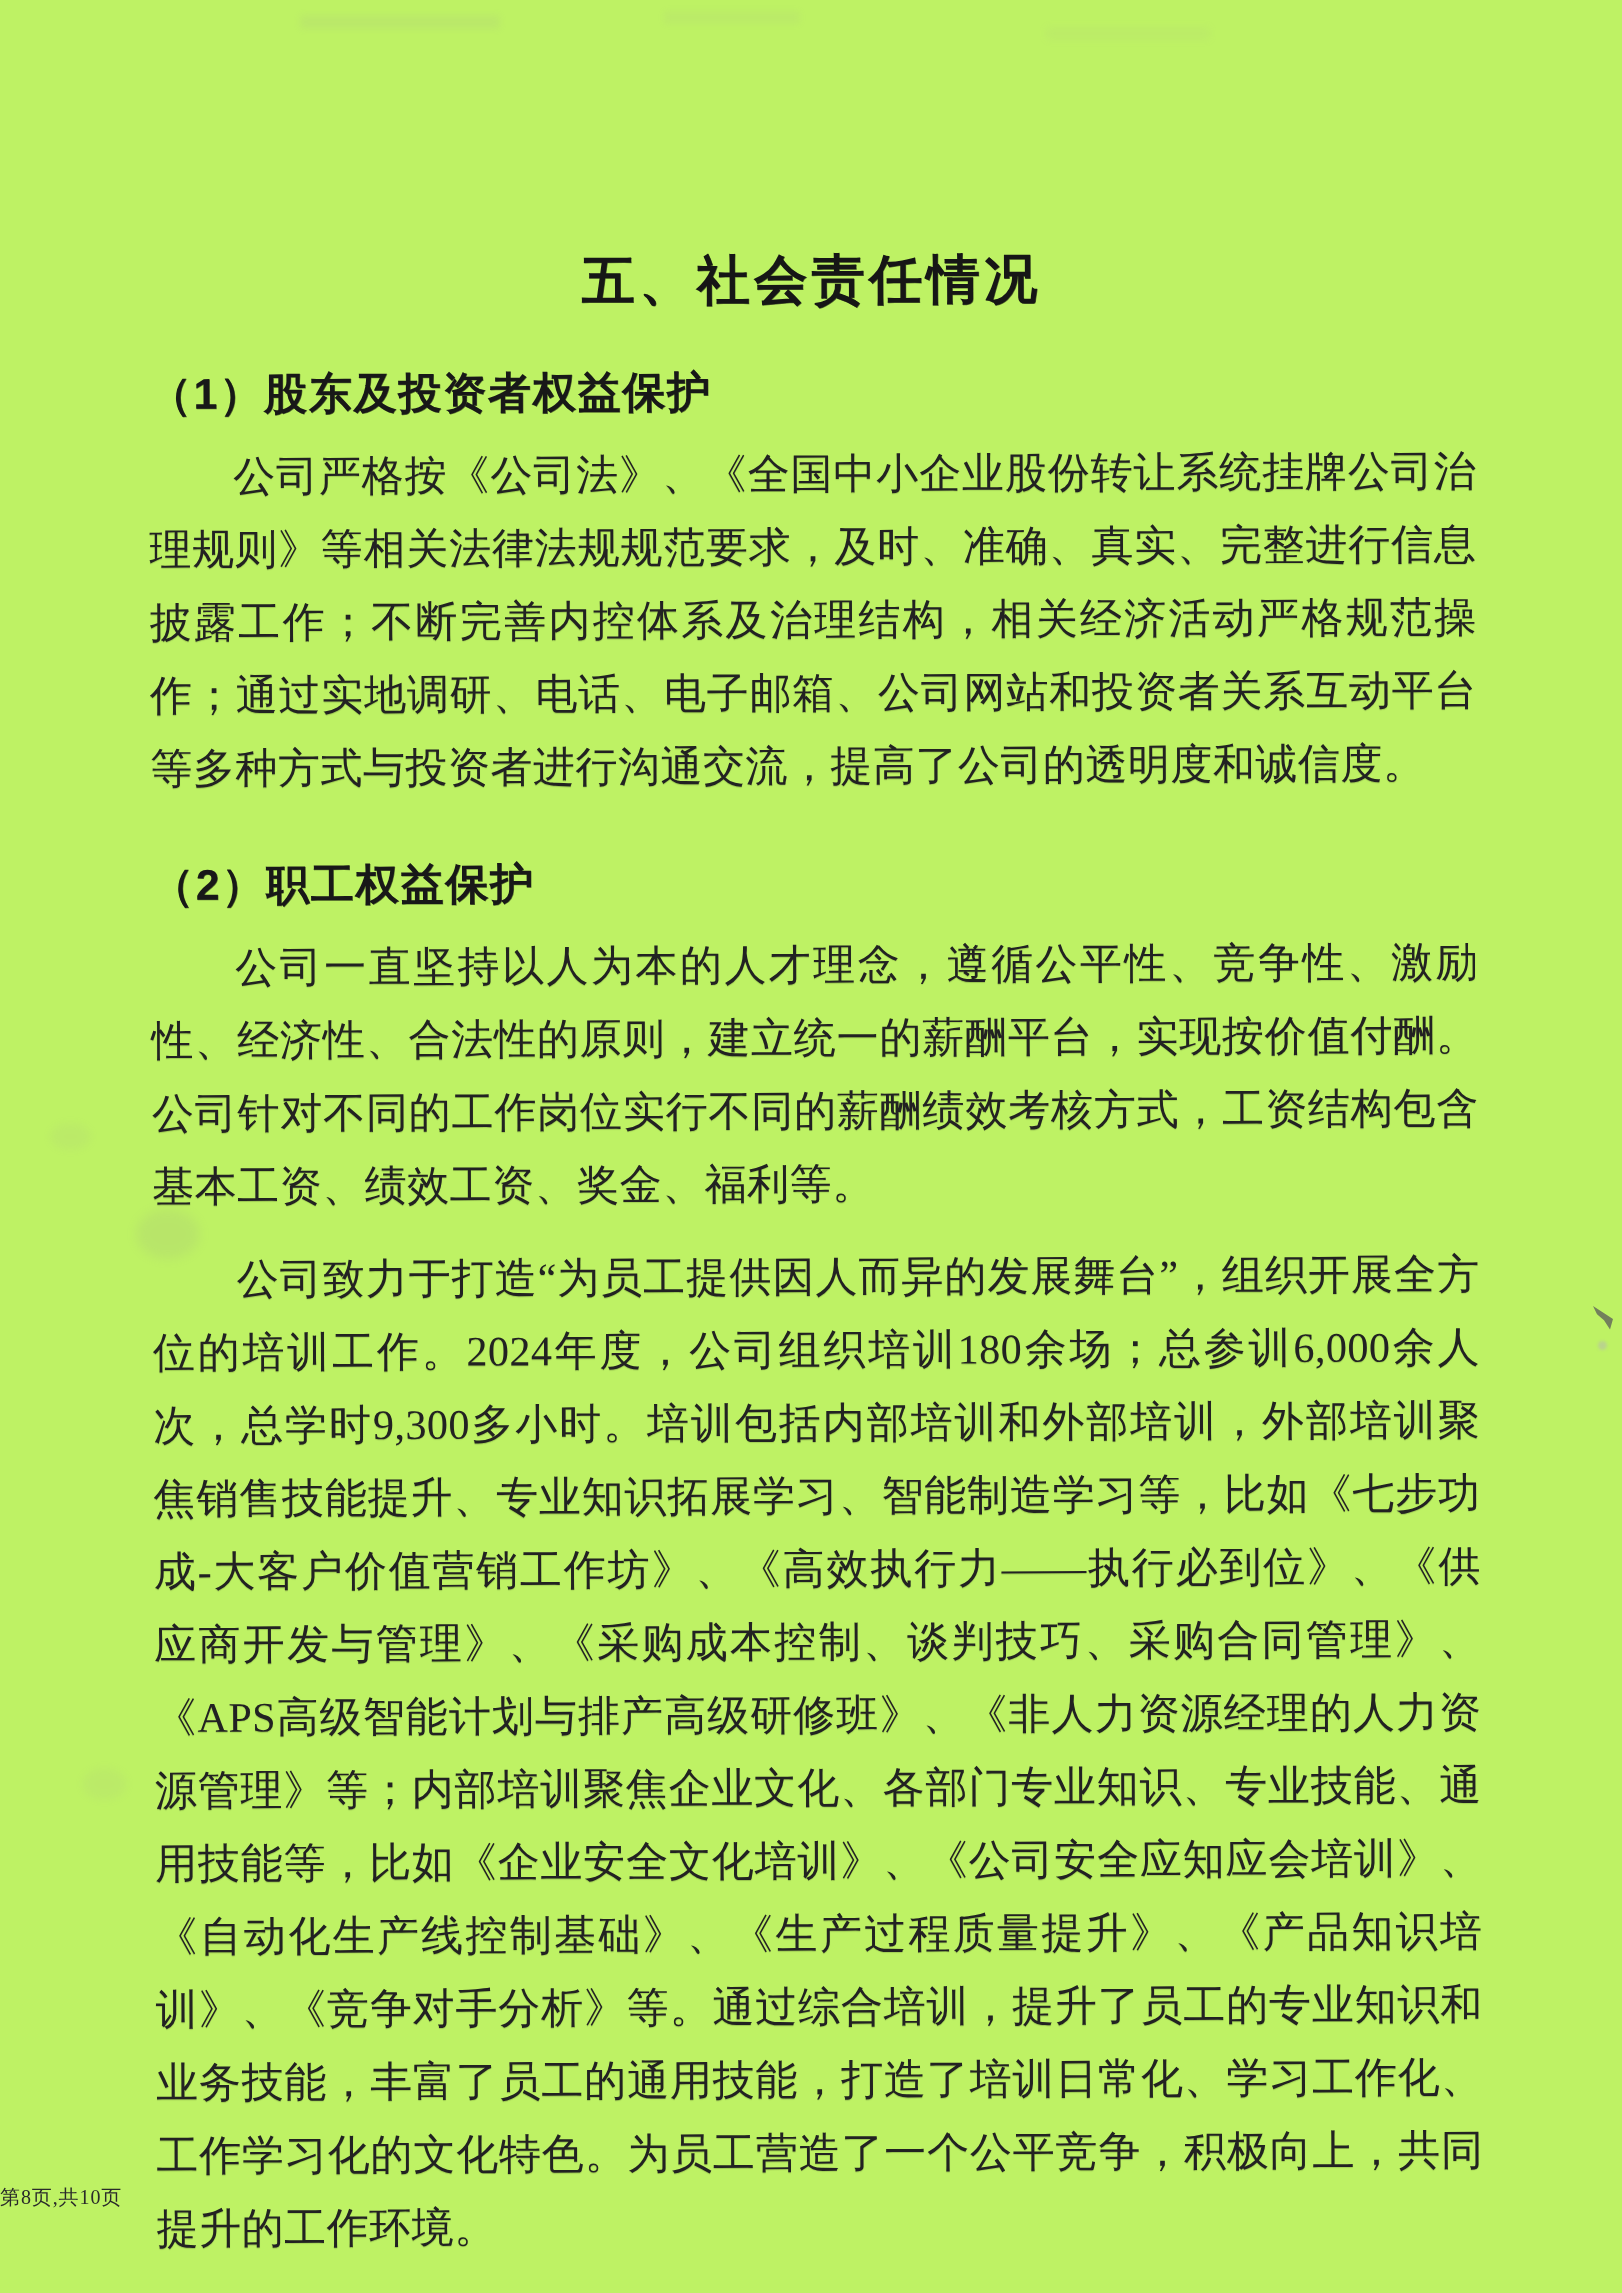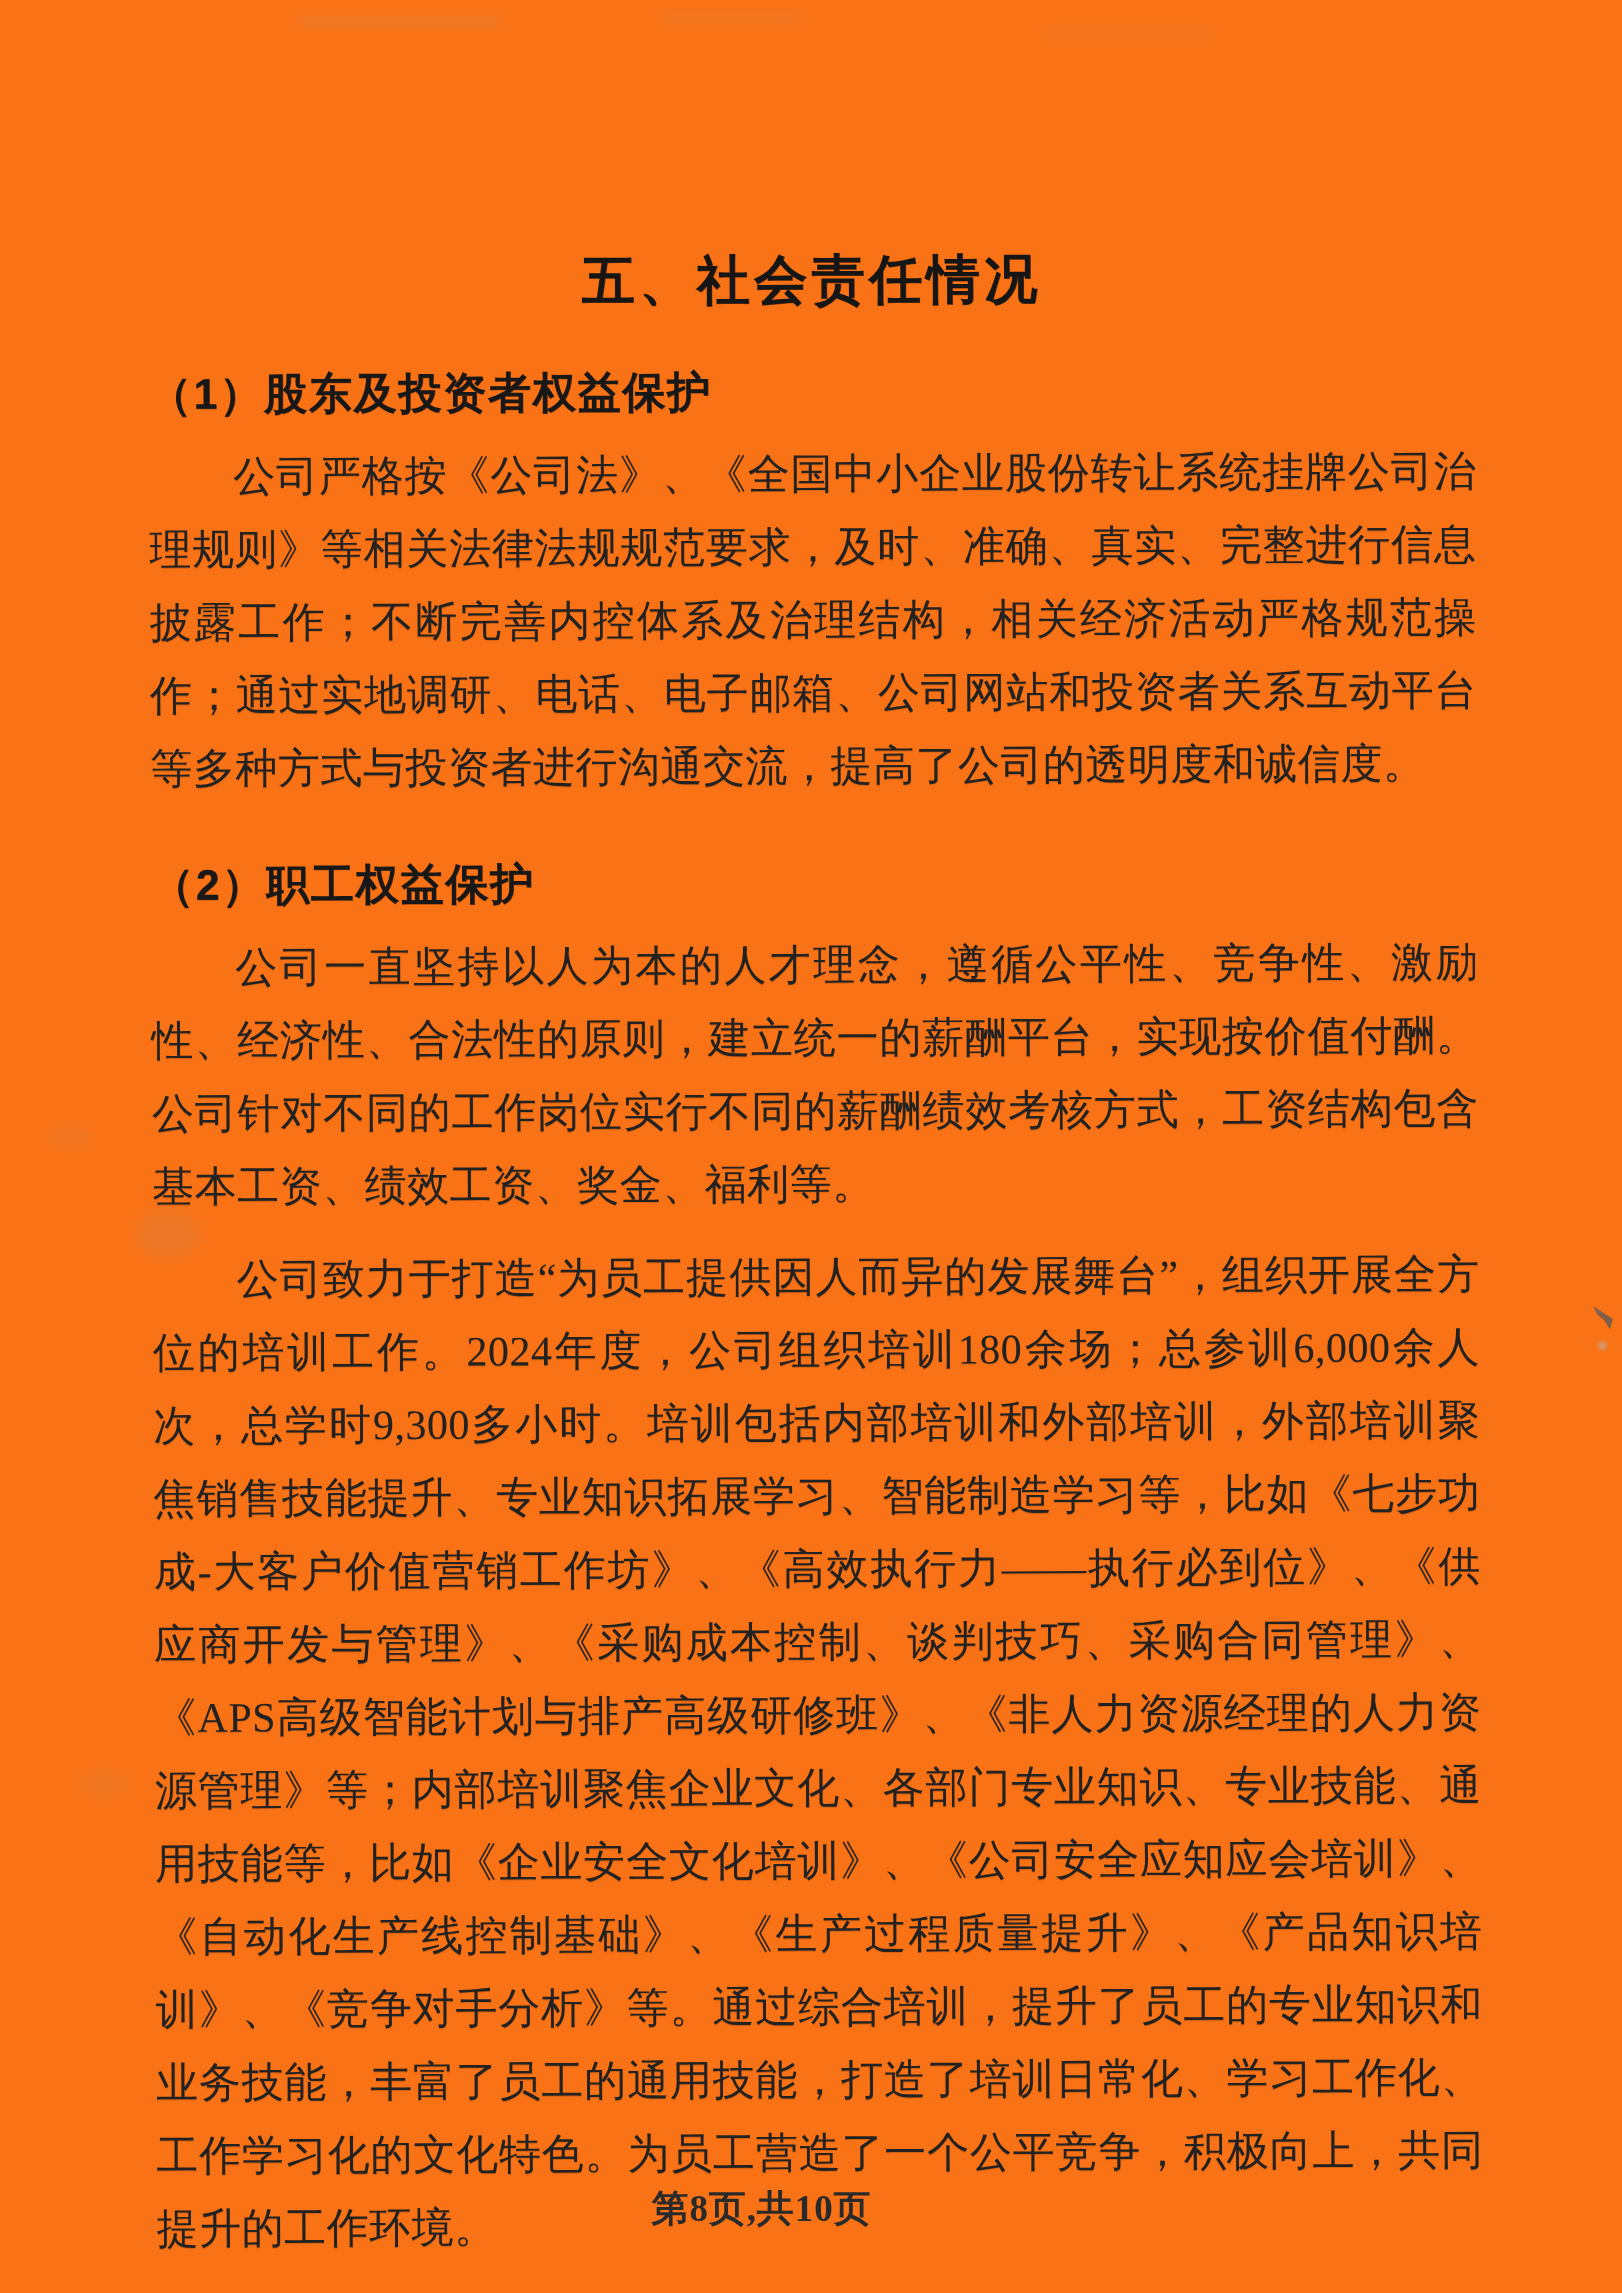"五、社会责任情况" .page { background: #f97316 -> #bef264 }
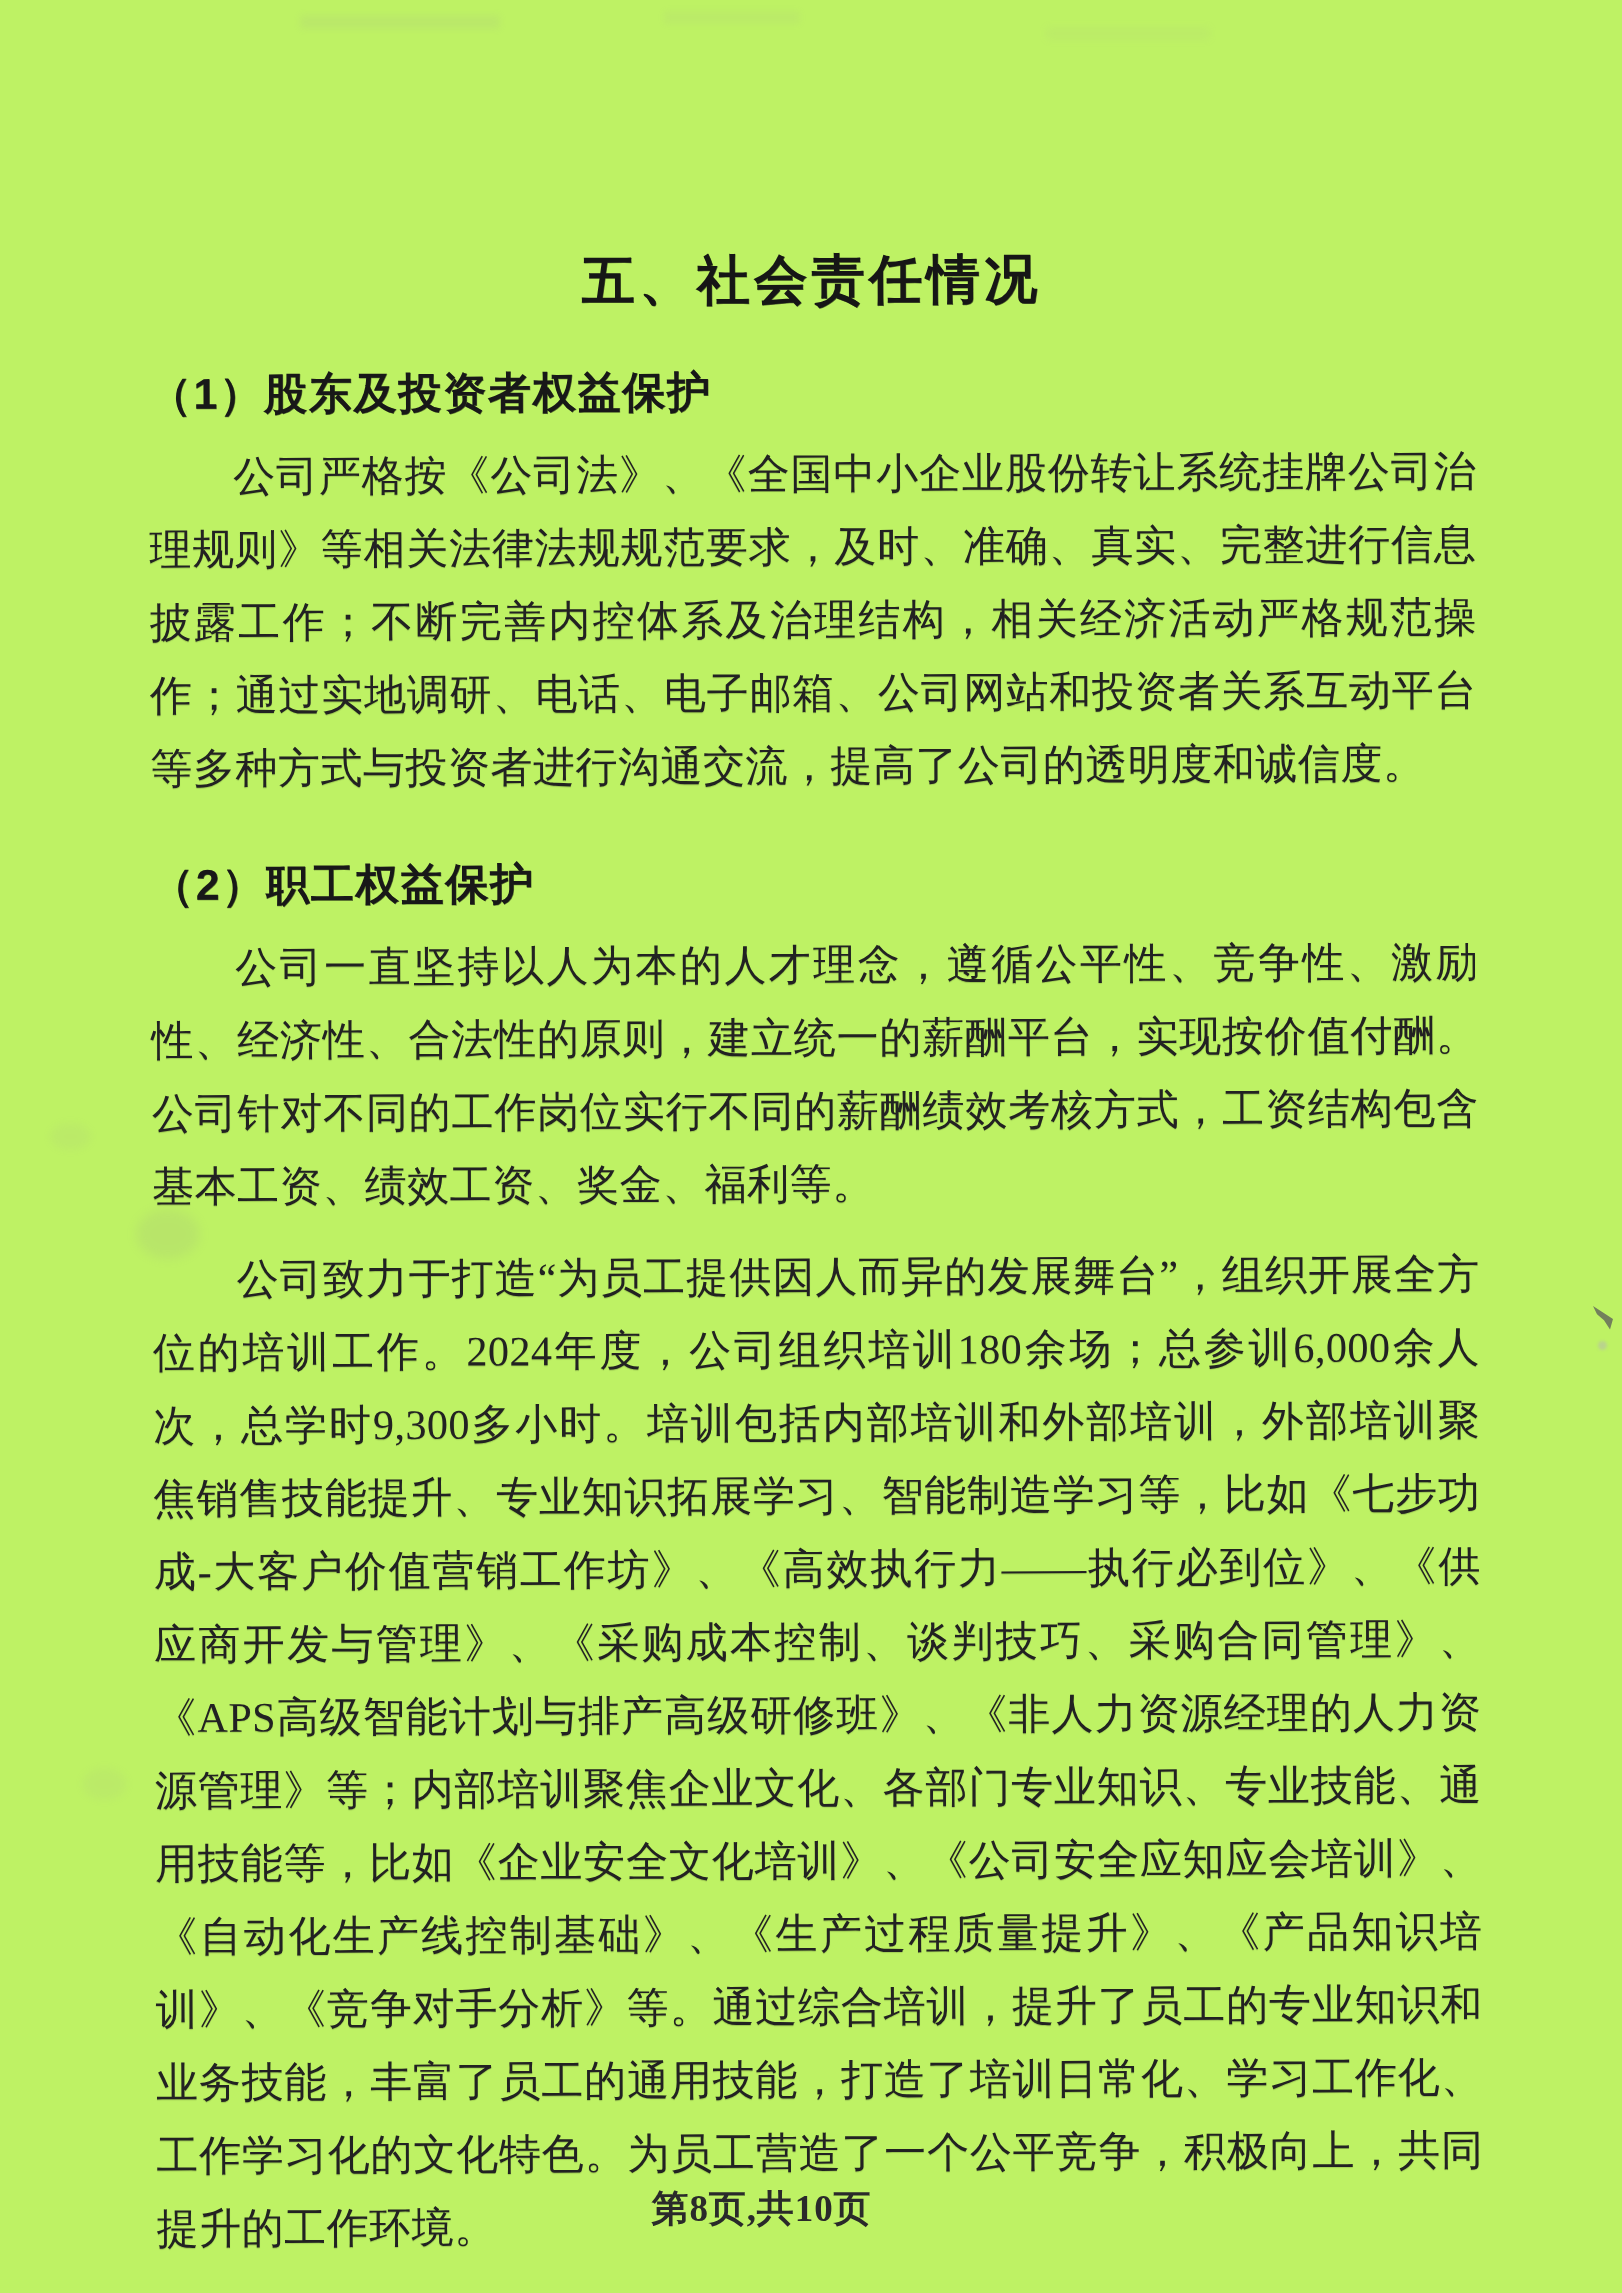"第8页,共10页" .page-footer { font-size: 37px -> 20px; font-weight: bold -> none; text-align: center -> left }
